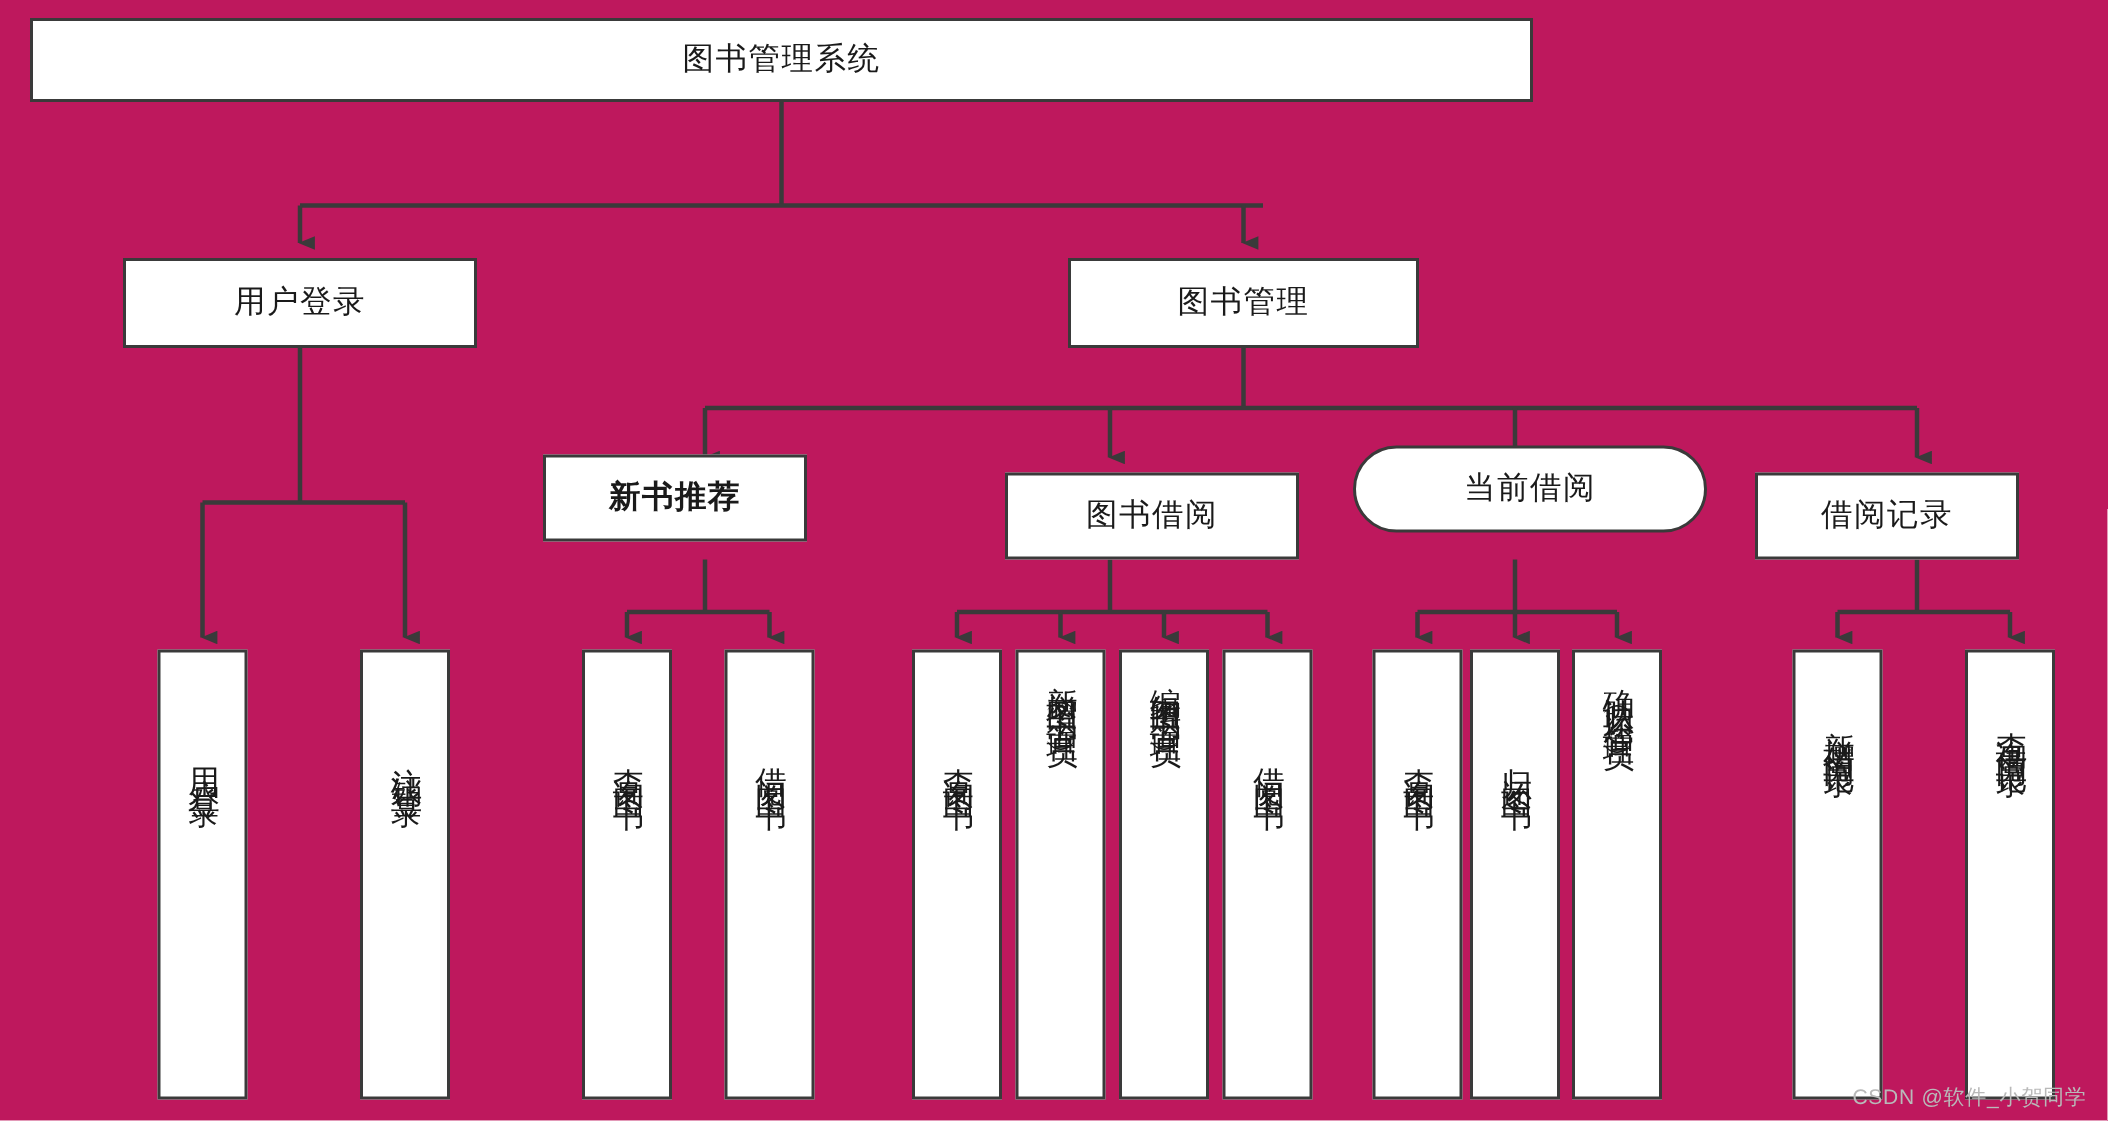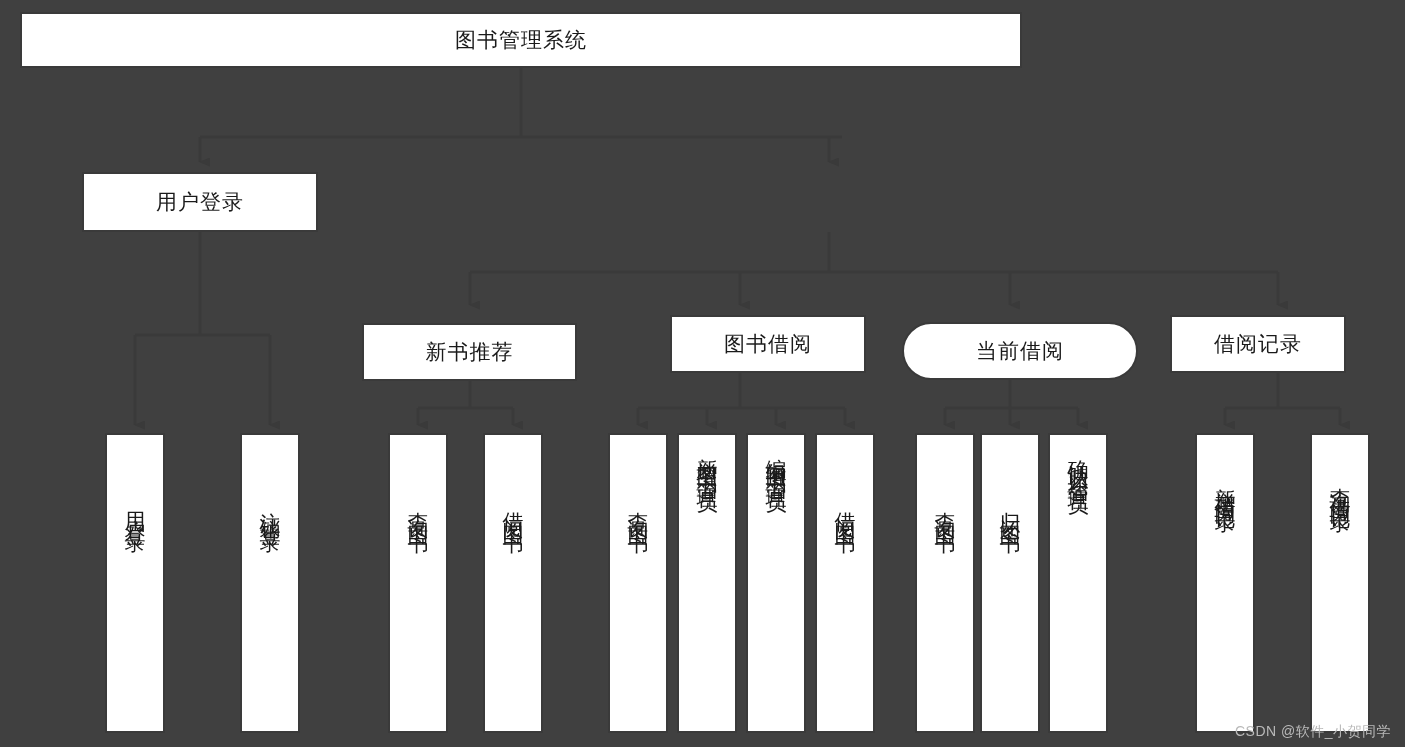"图书管理系统" #canvas { background: #404040 -> #be185d }
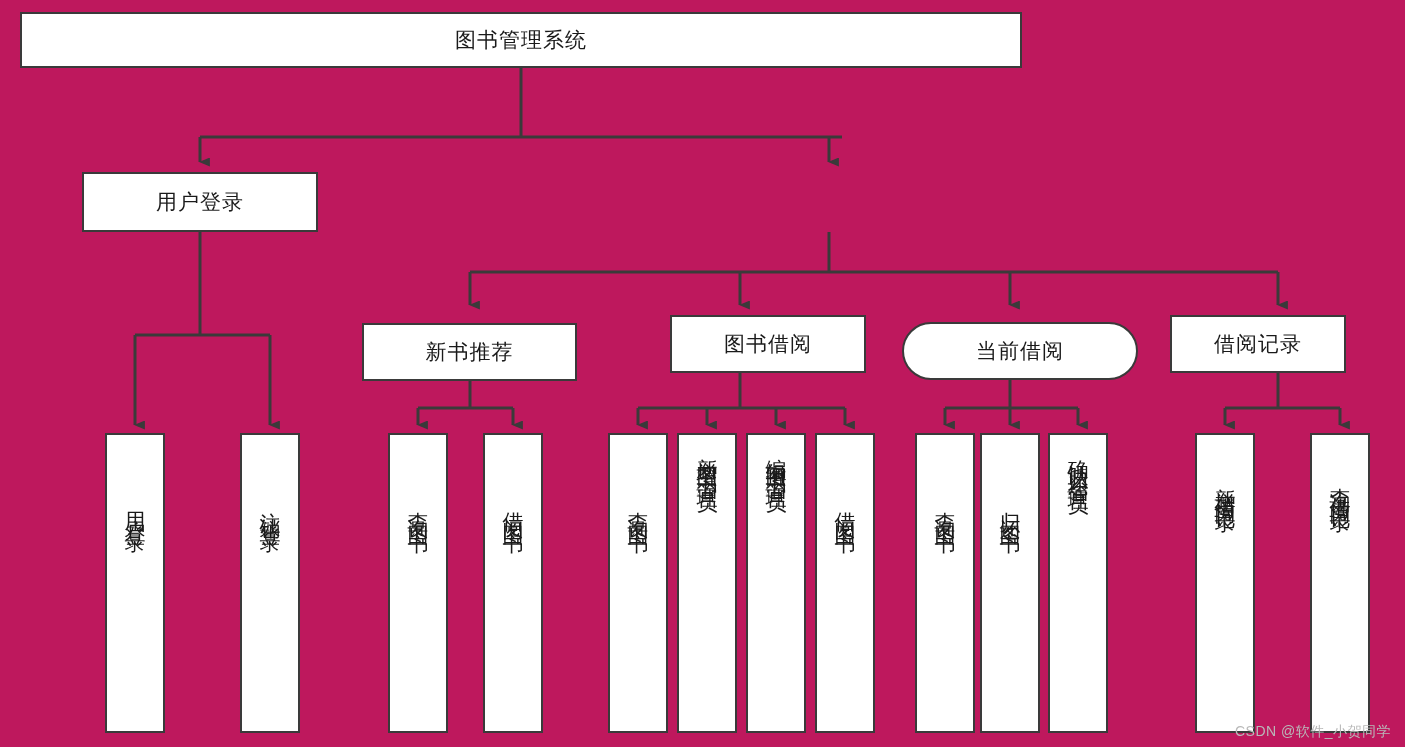"图书管理" div.node { html: none -> <div> <span>图书管理</span> </div> }
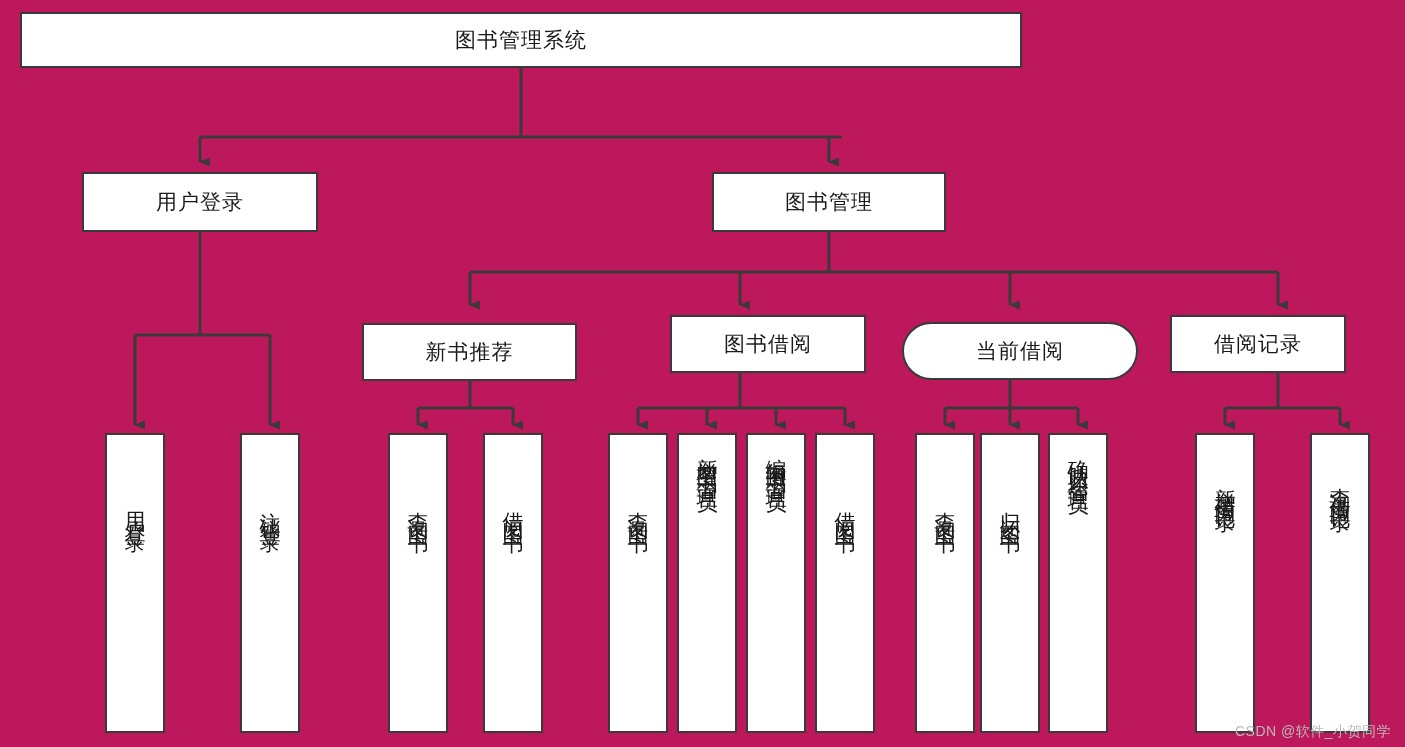"新书推荐" div.node { font-weight: none -> bold; top: 323px -> 303px; width: 215px -> 176px }
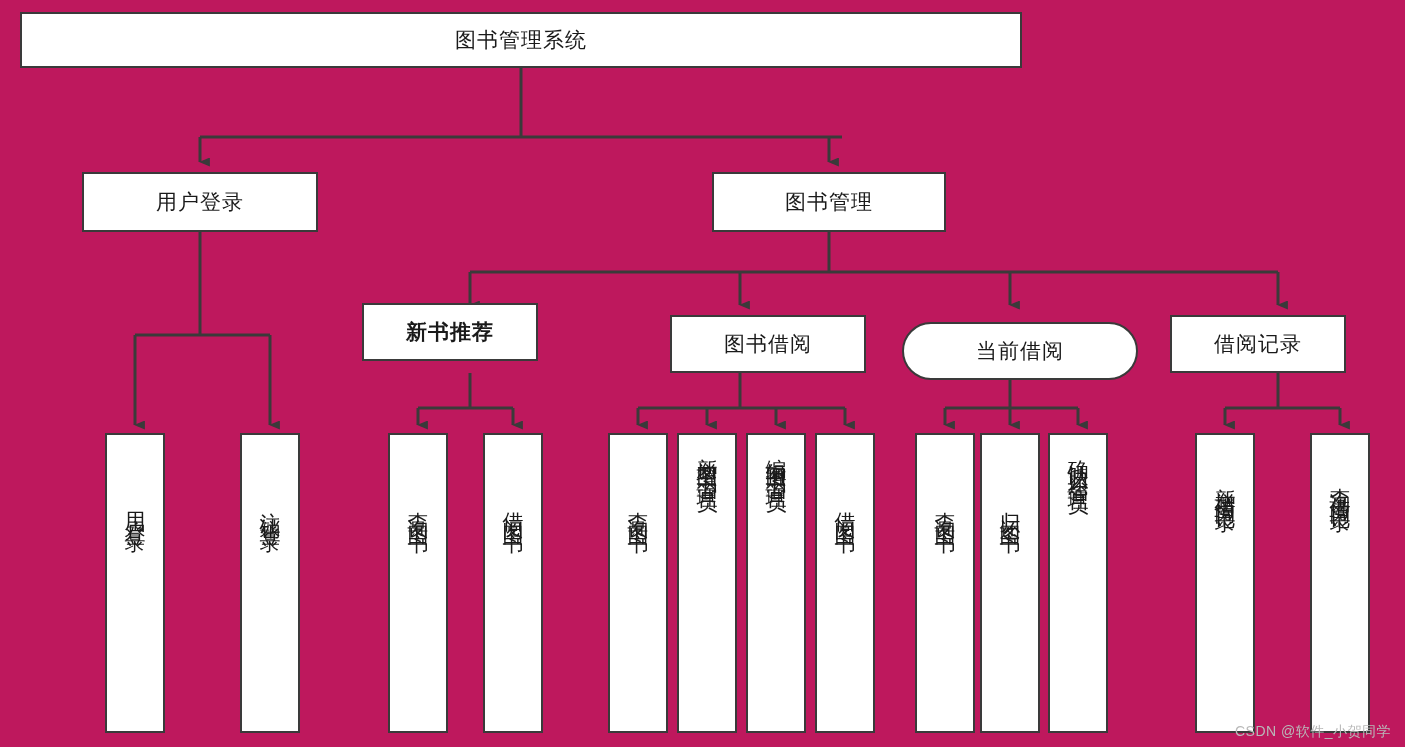"当前借阅" div.node { top: 322px -> 297px }
